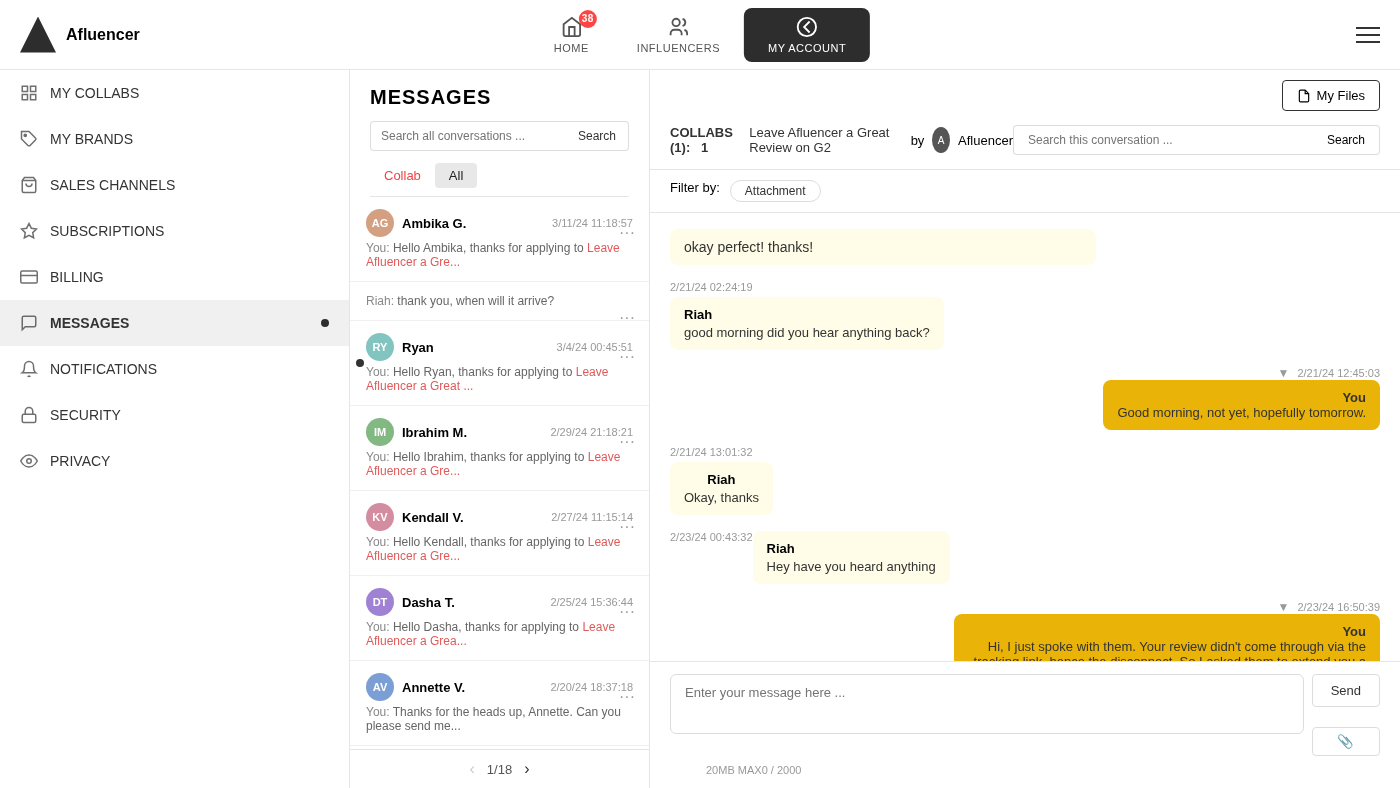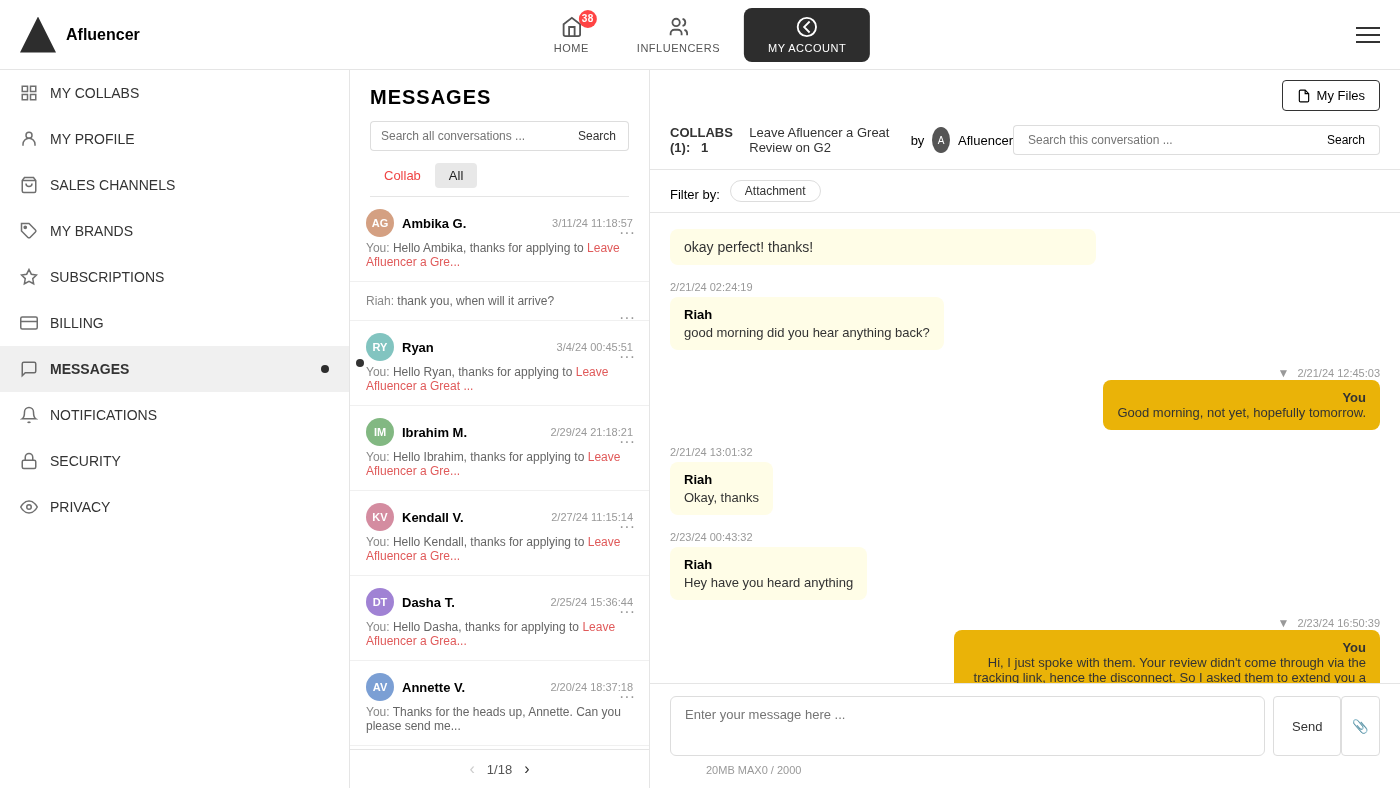"MY PROFILE" div.sidebar-item { html: <div> <svg> <circle></circle> <path></path> </svg> <span>MY PROFILE</span> </div> -> none }
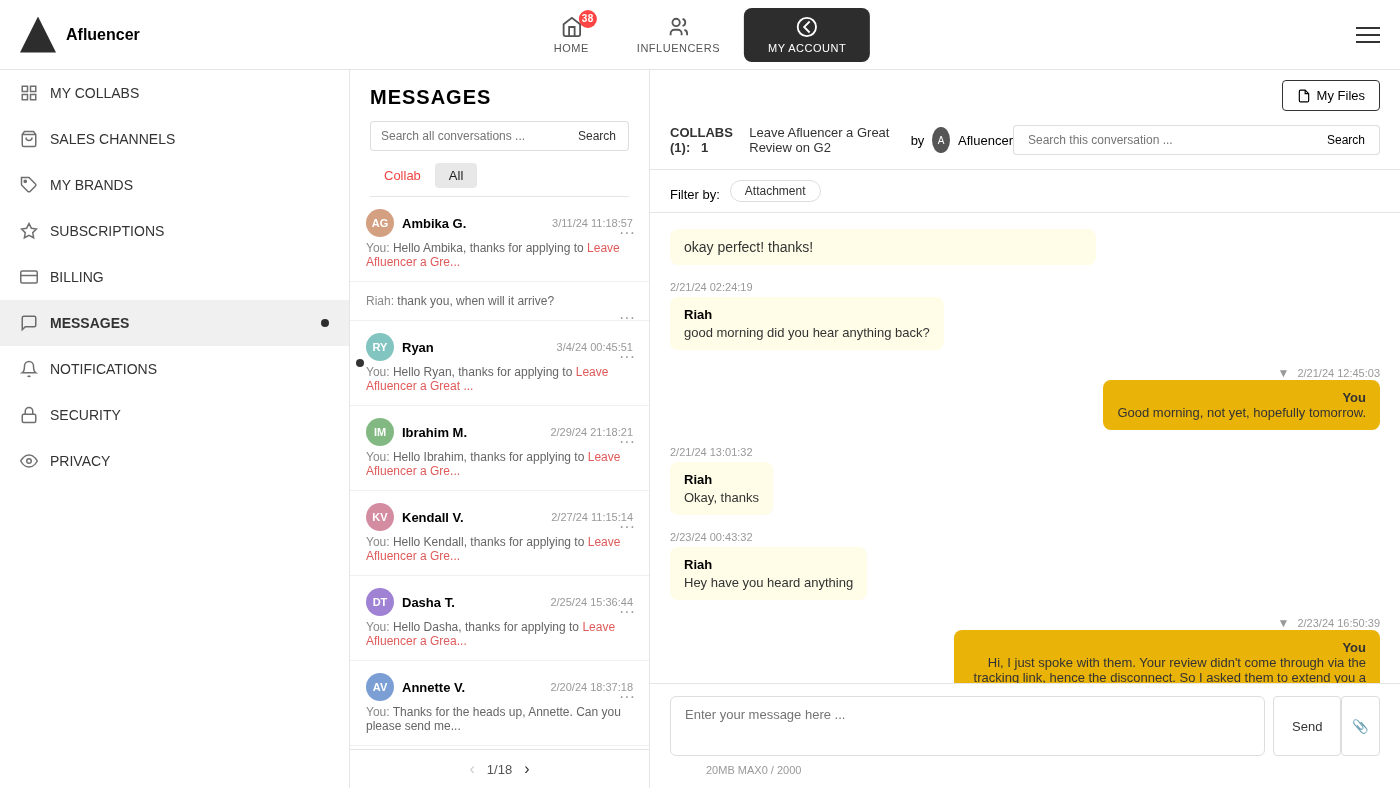"SALES CHANNELS" div.sidebar-item { order: before "MY BRANDS" -> after "MY BRANDS" }
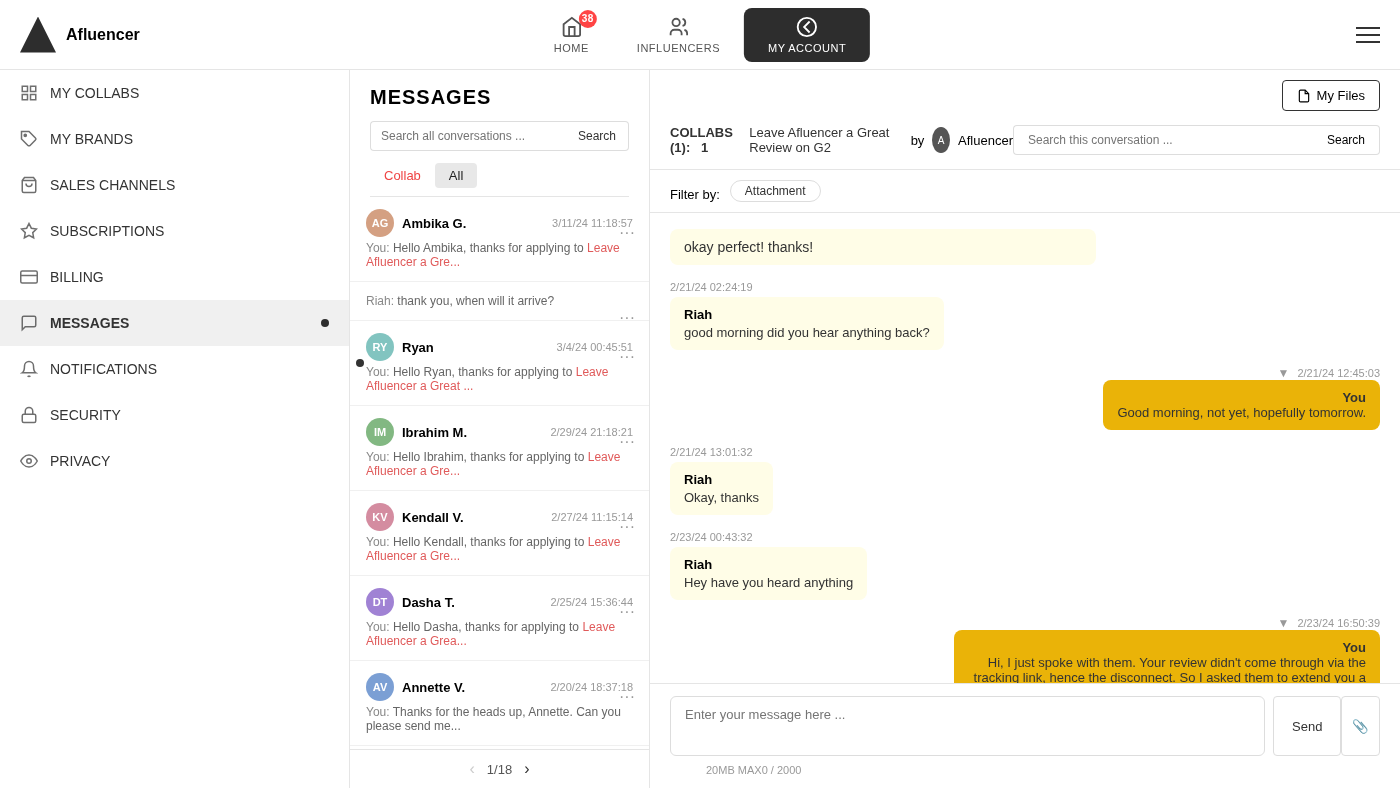"Filter by:" .filter-bar { align-items: flex-end -> flex-start }
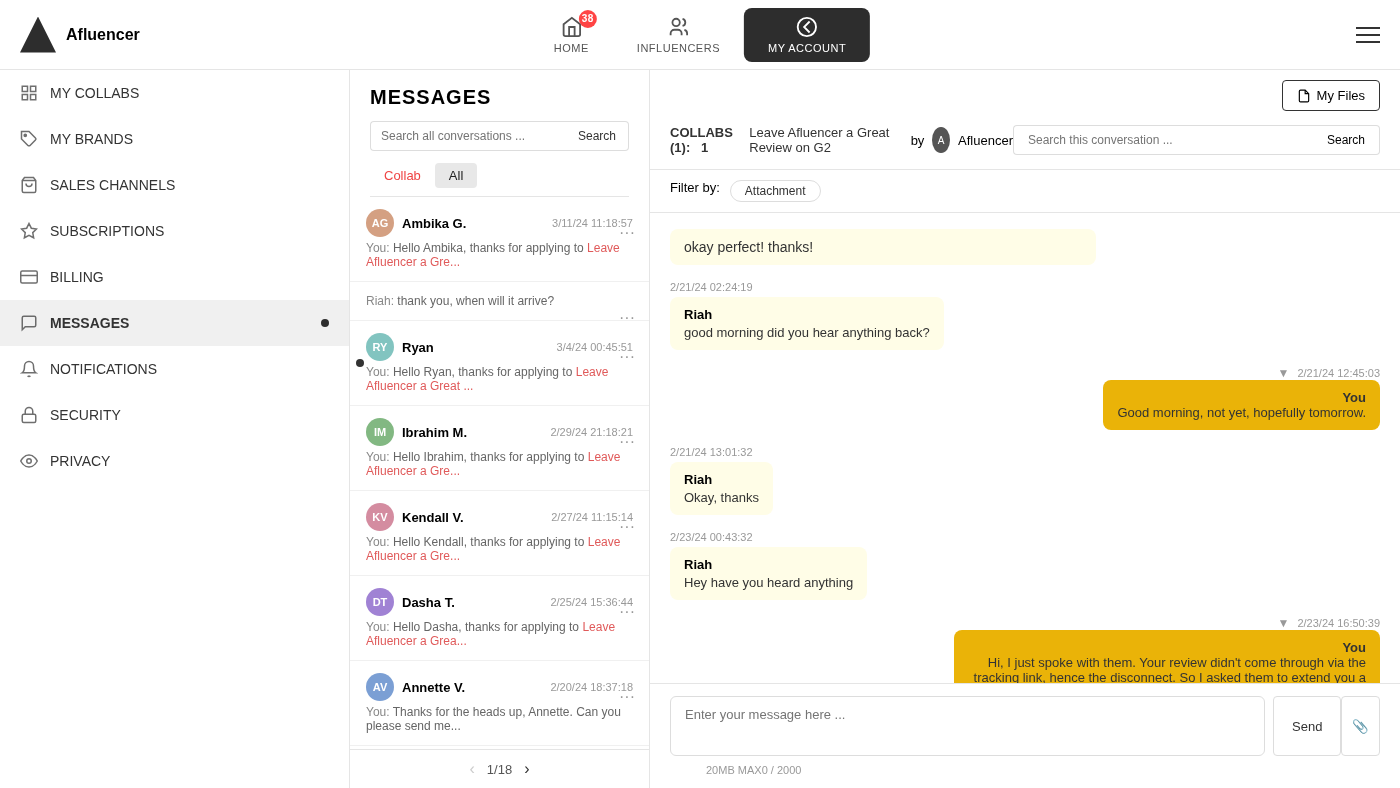"2/21/24 13:01:32" div { text-align: none -> center }
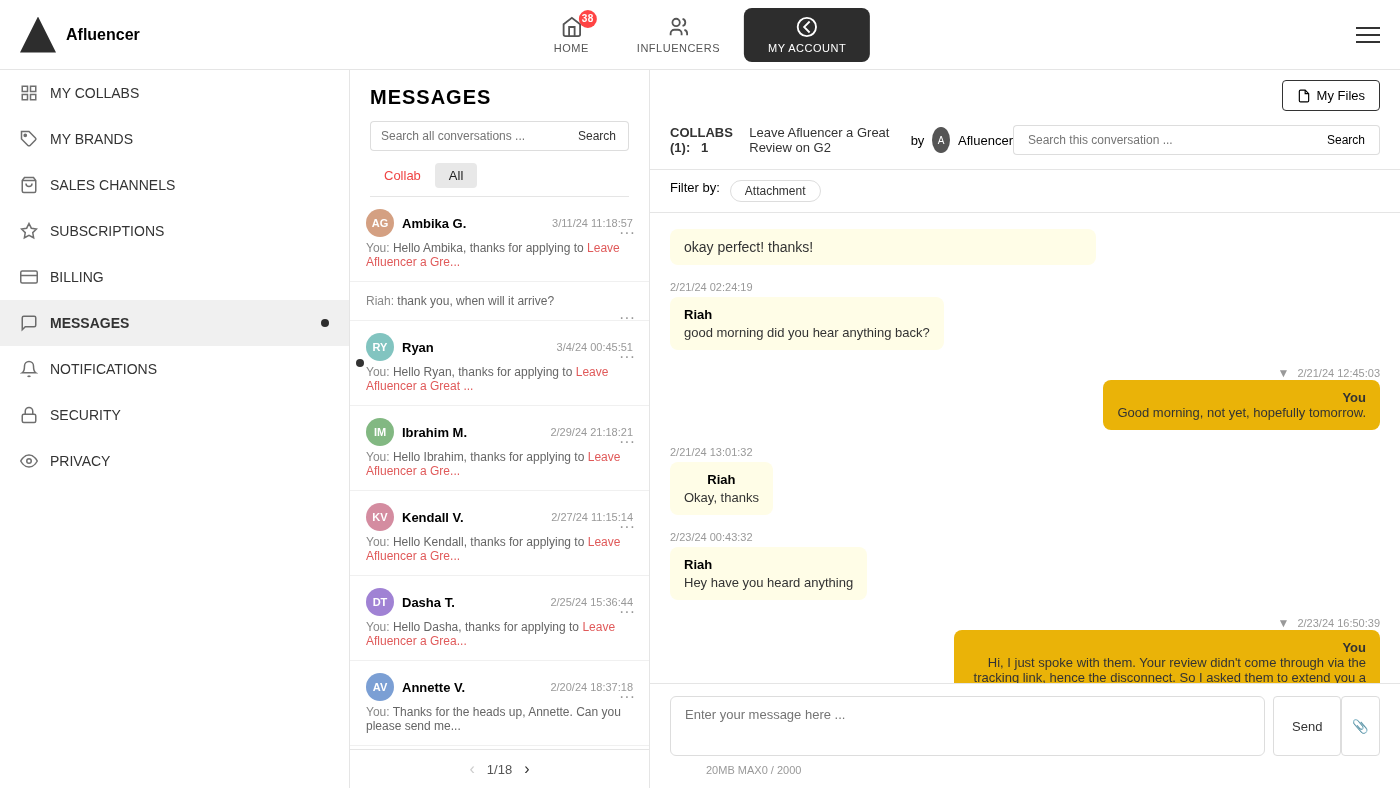"2/23/24 00:43:32" div { flex-direction: column -> row }
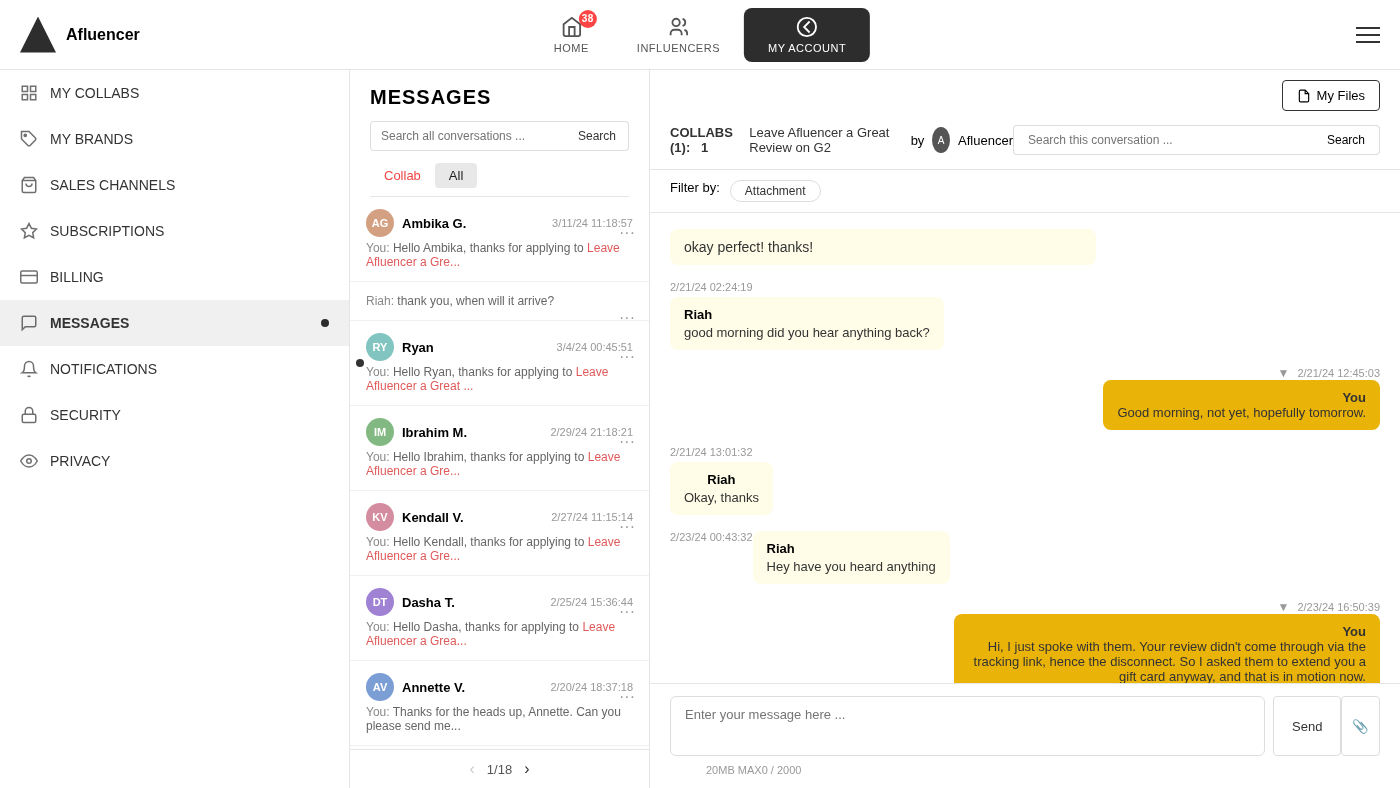"Send" .chat-input-btns { flex-direction: none -> column; gap: 0 -> 20px }
